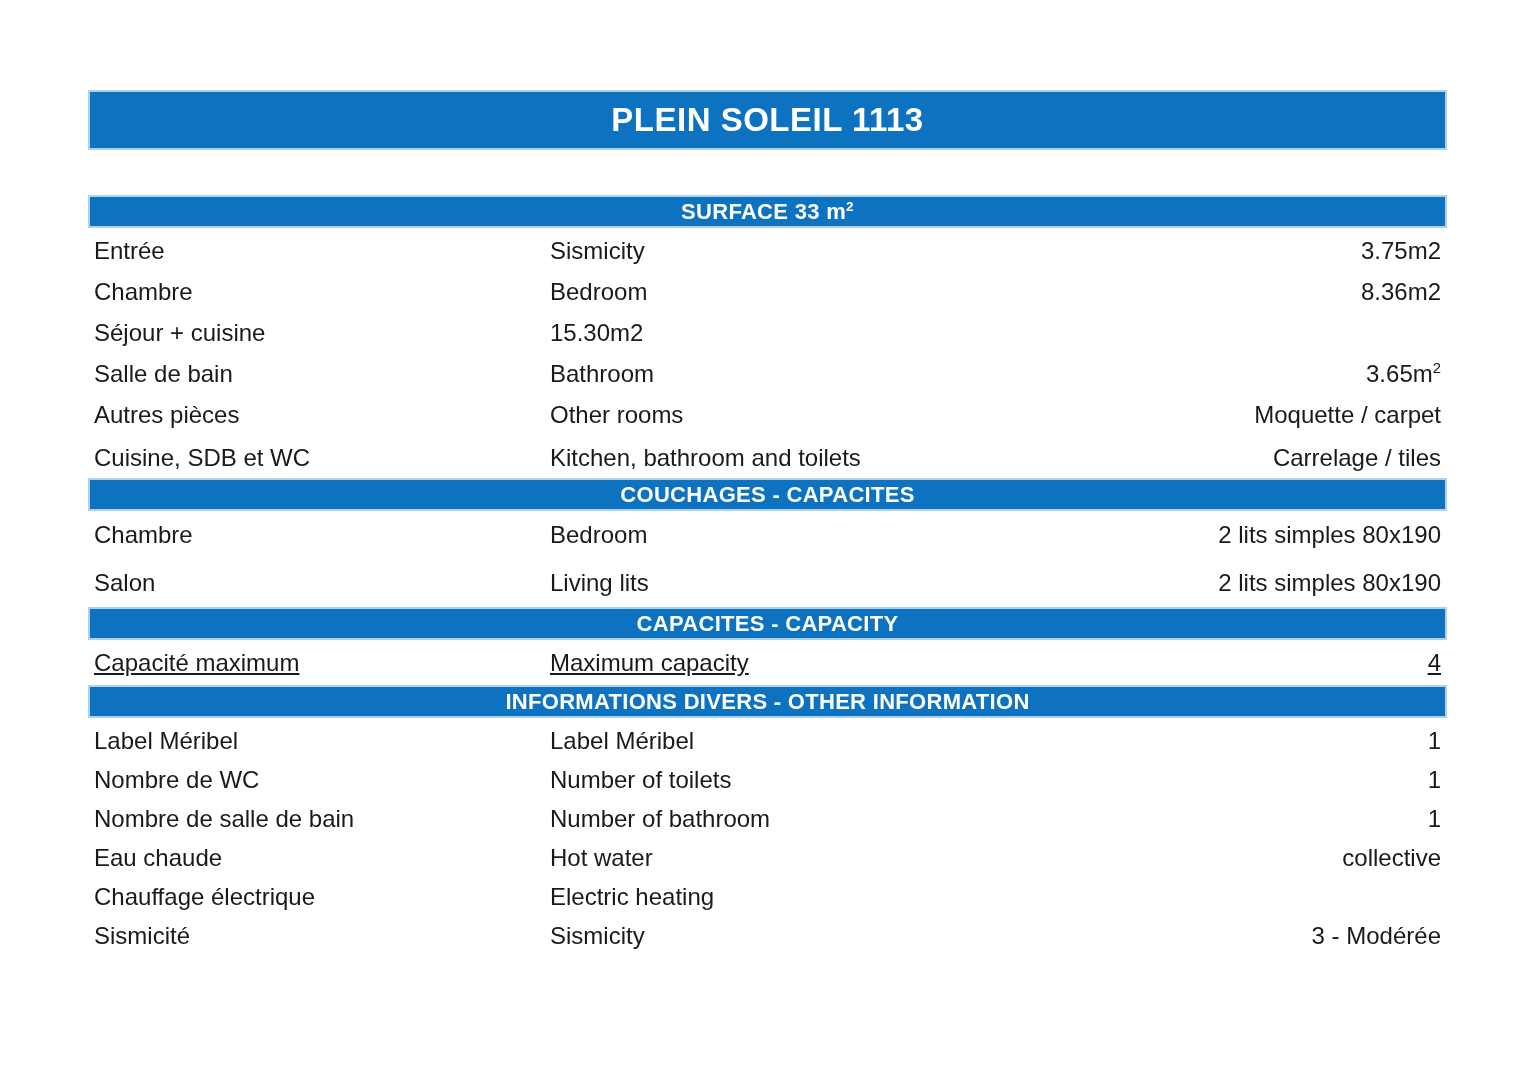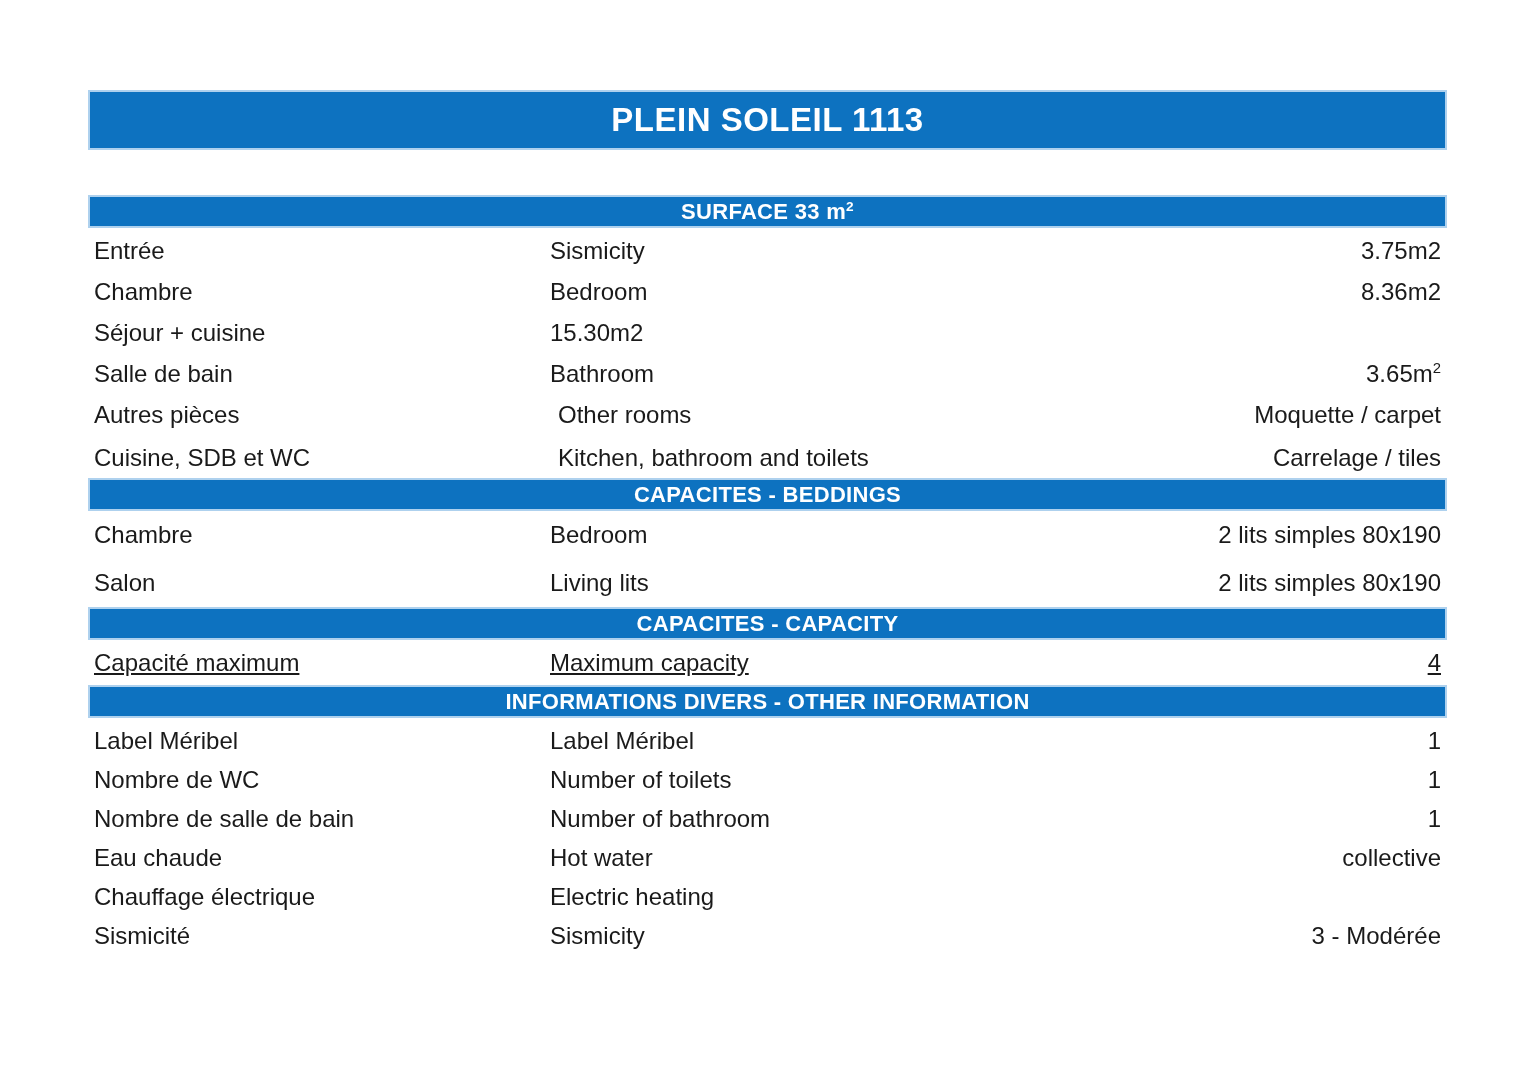"Autres pièces" .sec-floor .row { gap: 8px -> none }
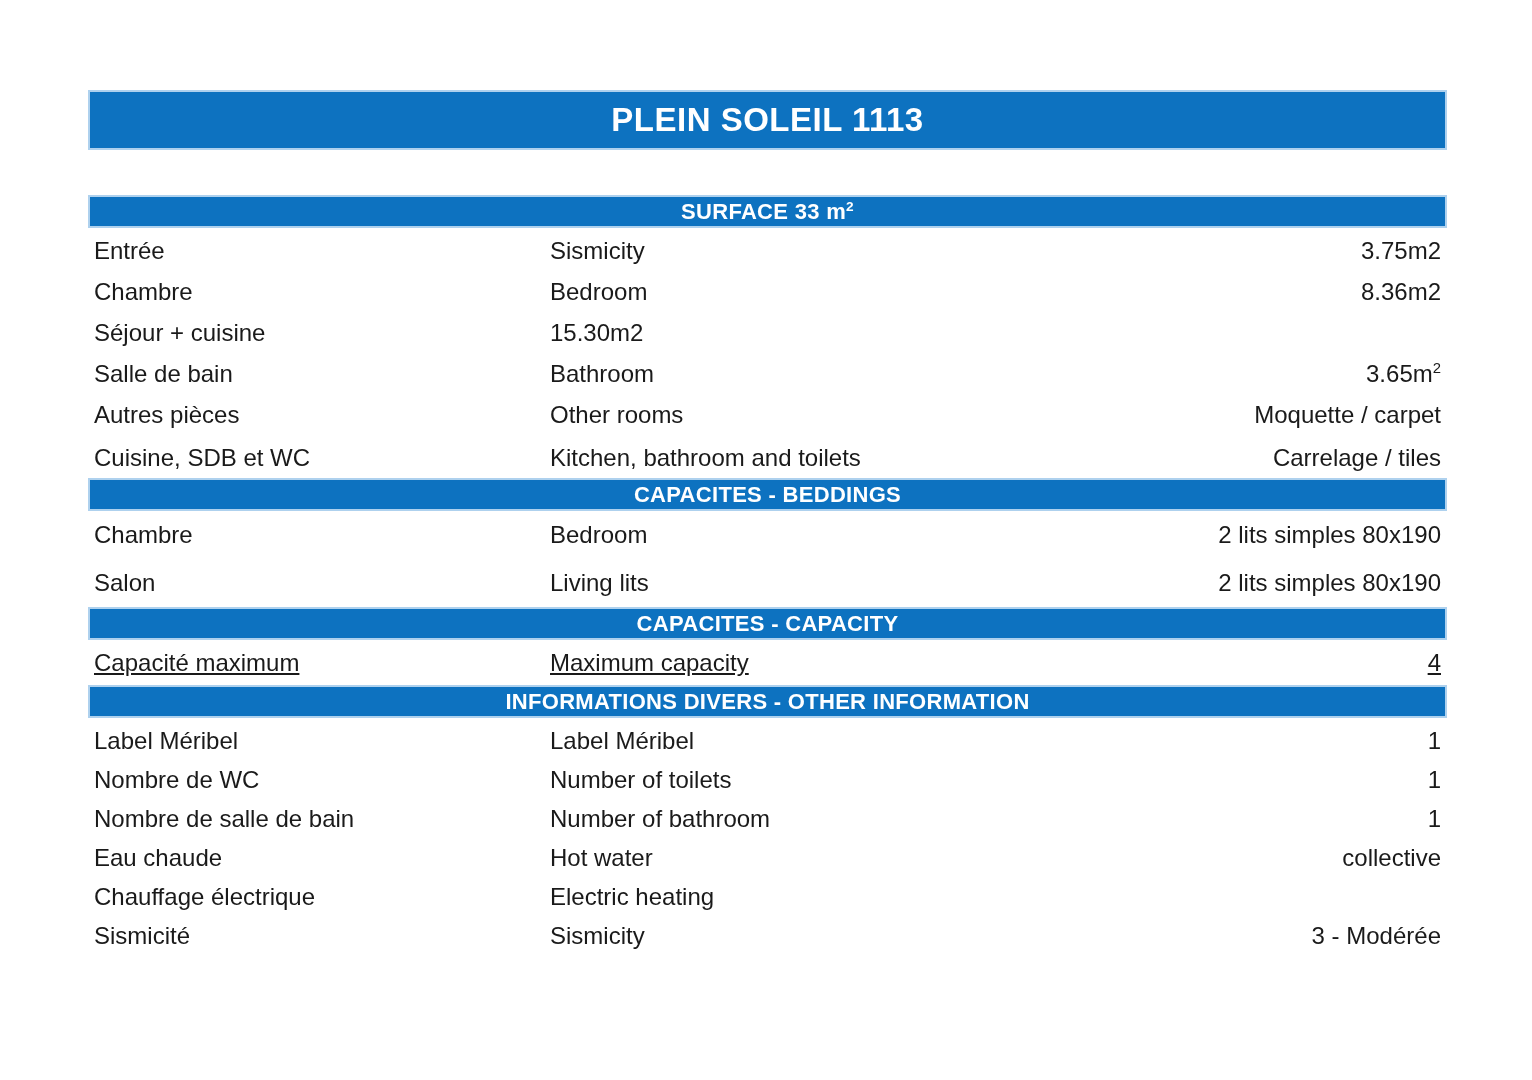"CAPACITES - BEDDINGS" span { text: CAPACITES - BEDDINGS -> COUCHAGES - CAPACITES }
